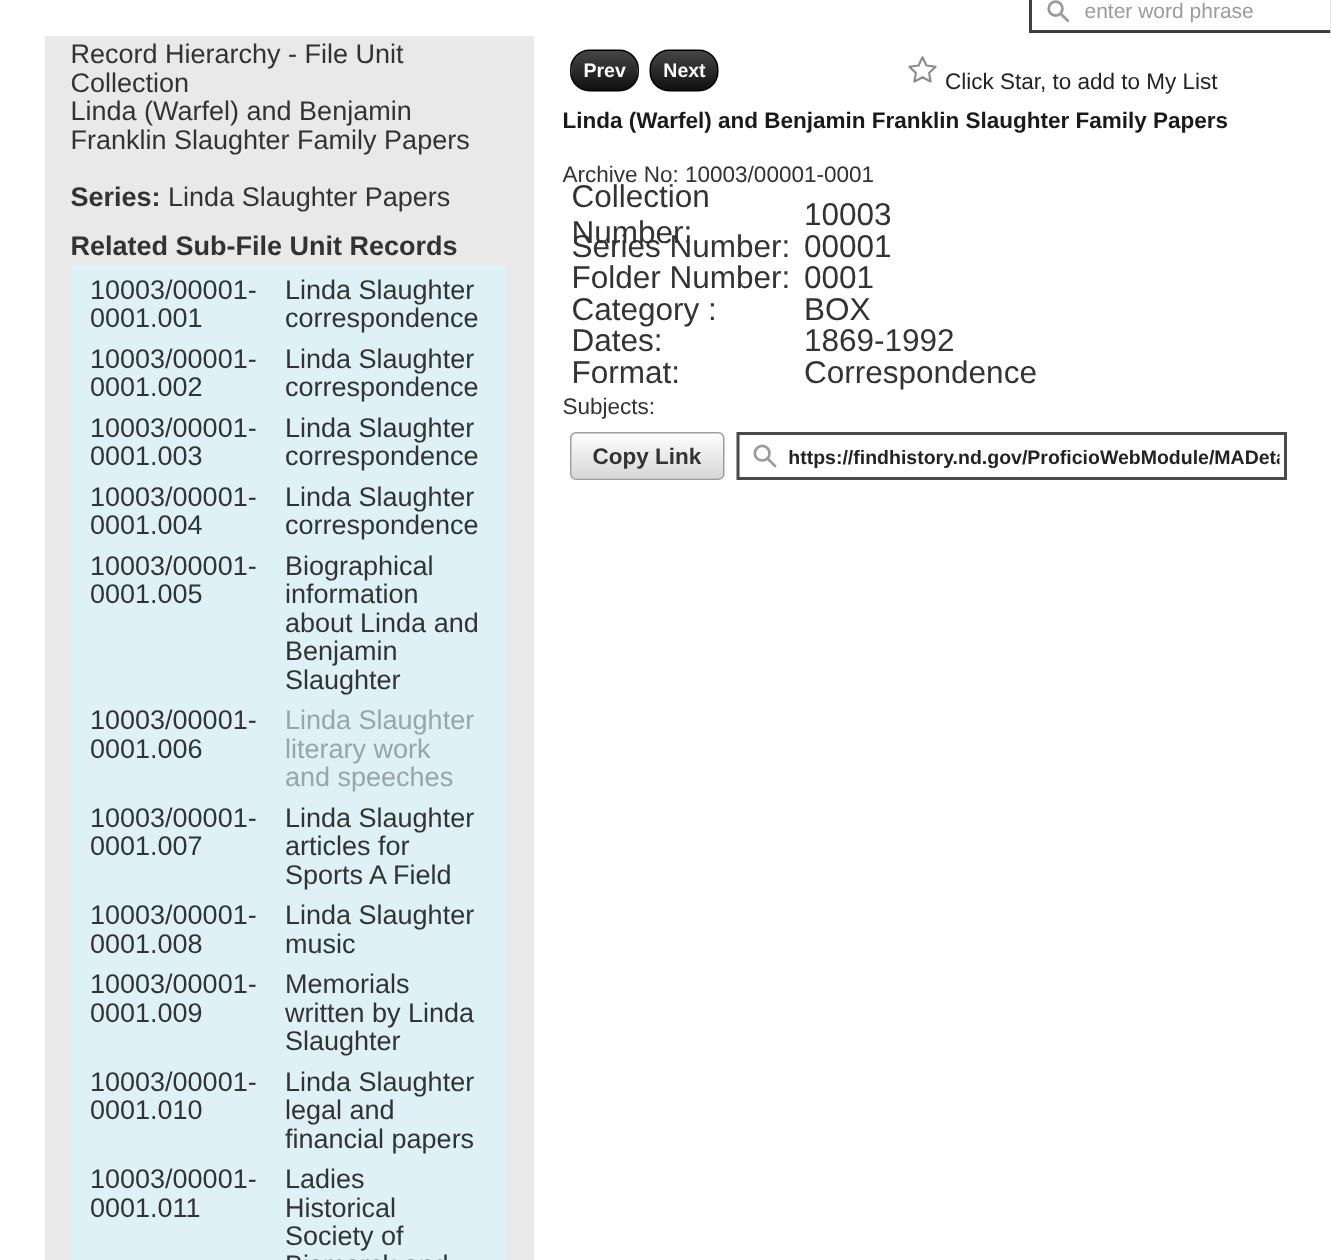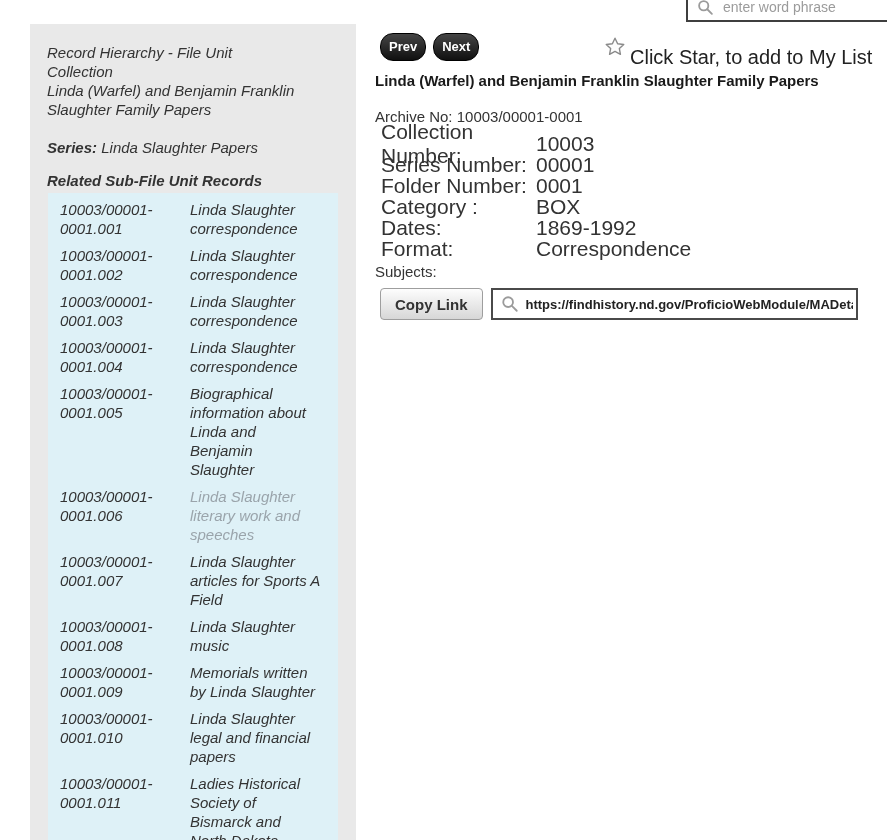"Record Hierarchy - File Unit" .sidebar { font-size: 15px -> 18px; font-style: italic -> none; padding: 19px 17px 0 17px -> 3px 17px 0 17px }
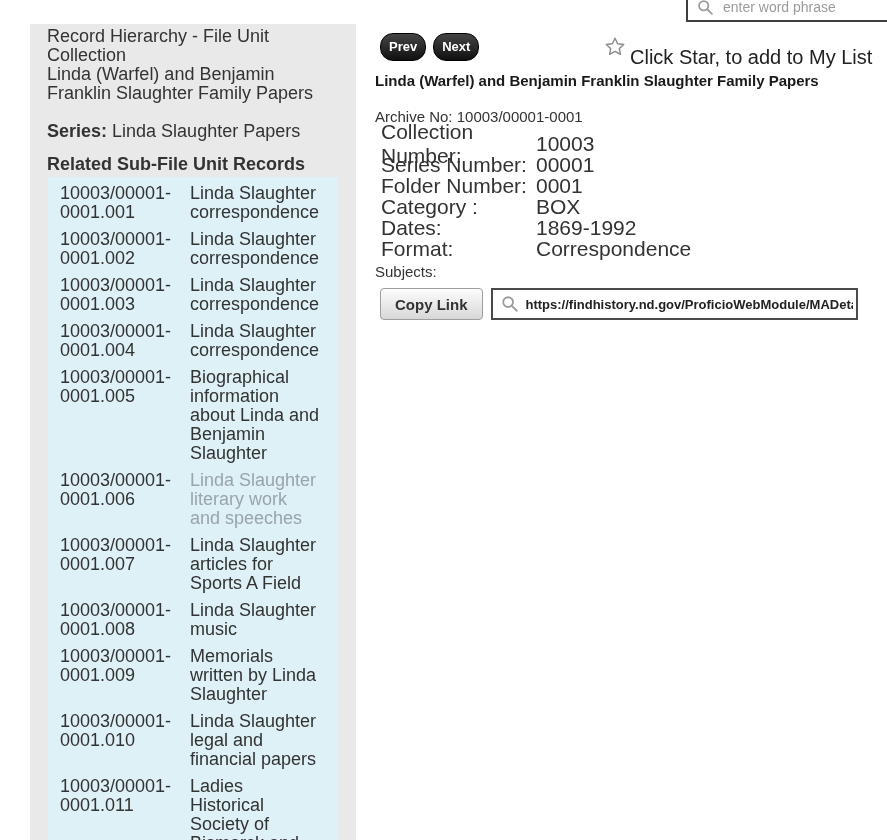"Click Star, to add to" .star-hint { font-size: 20px -> 15px }
